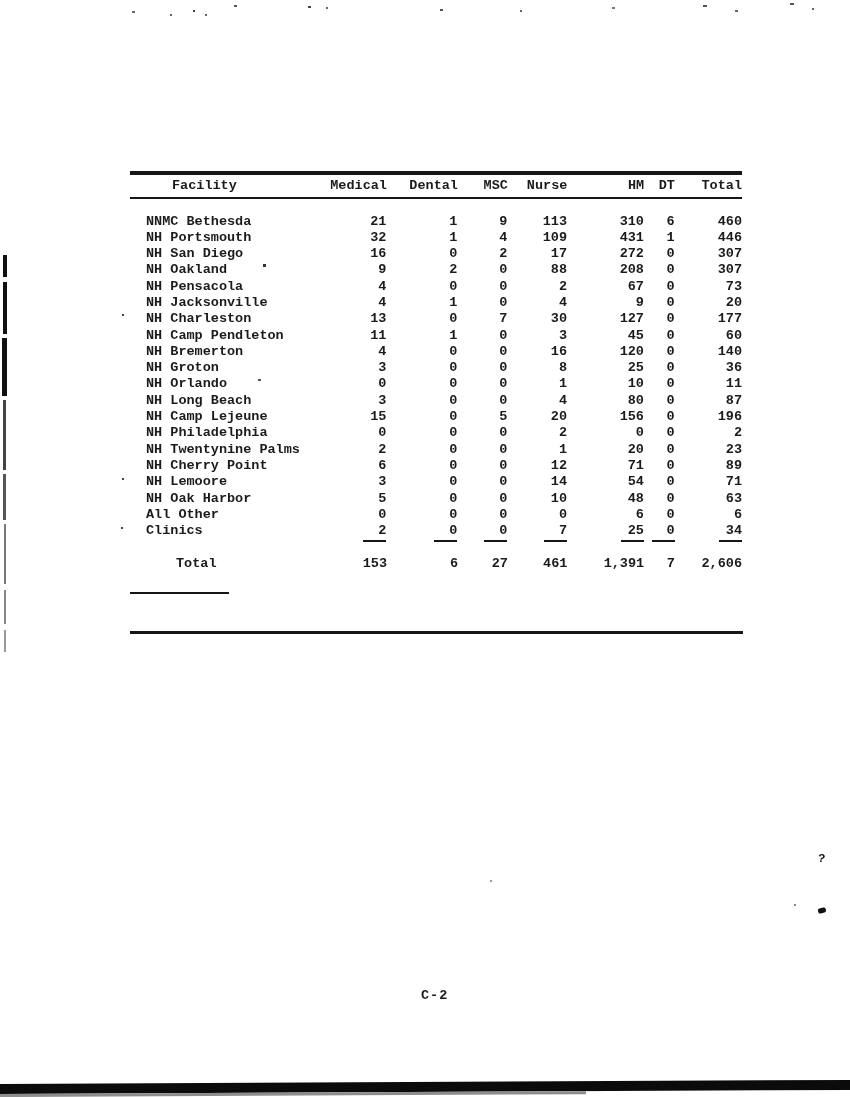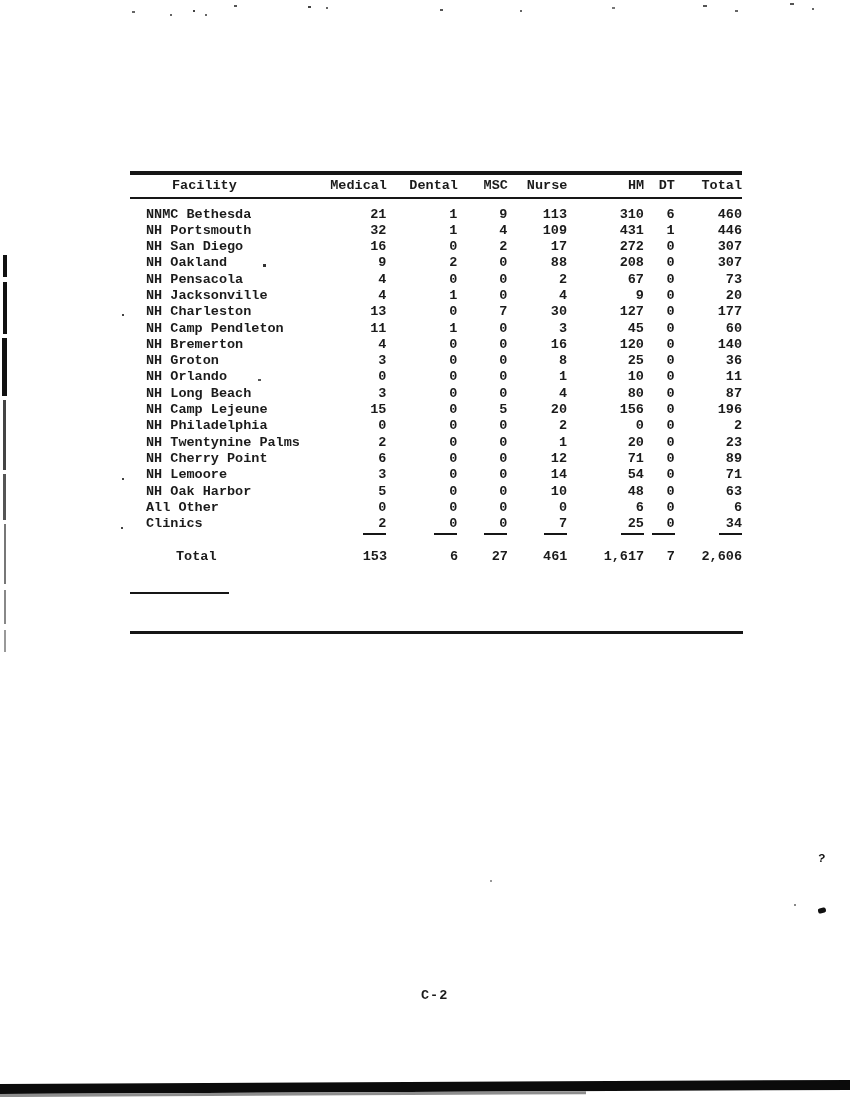"NNMC Bethesda" .tbody { padding-top: 8px -> 15px }
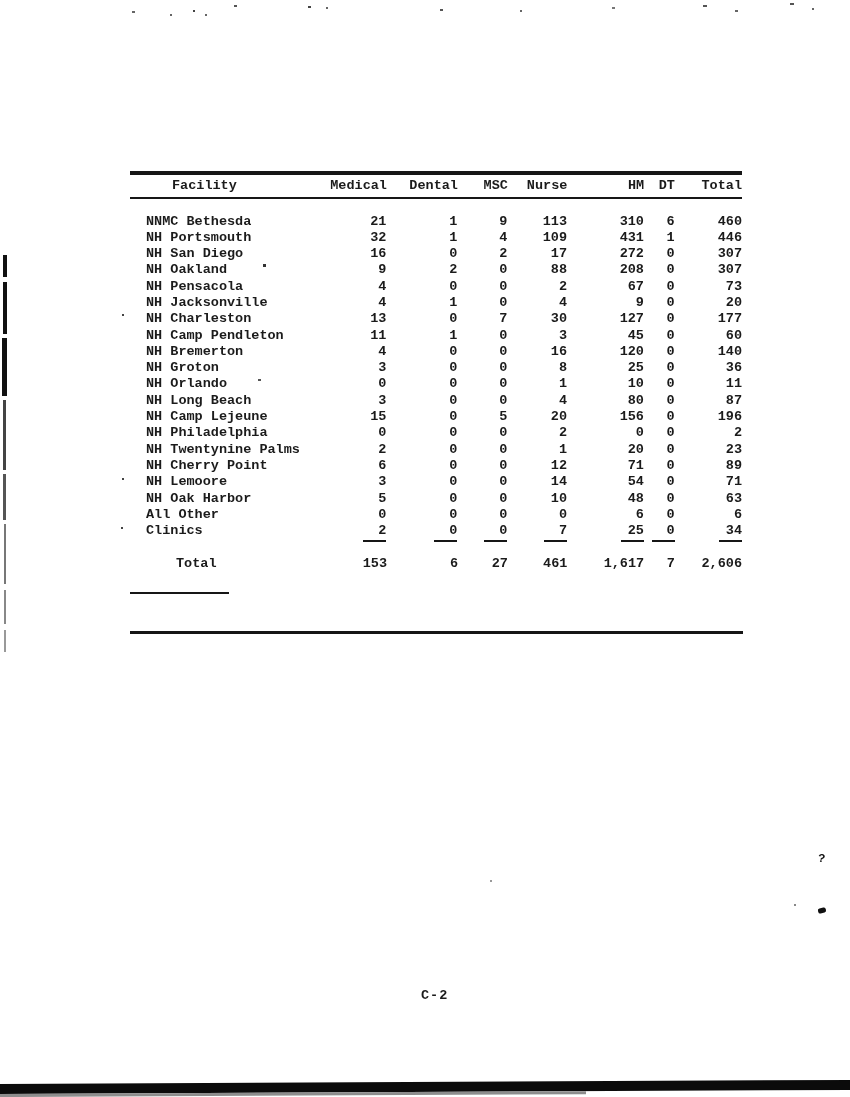"1,617" span.cell { text: 1,617 -> 1,391 }
